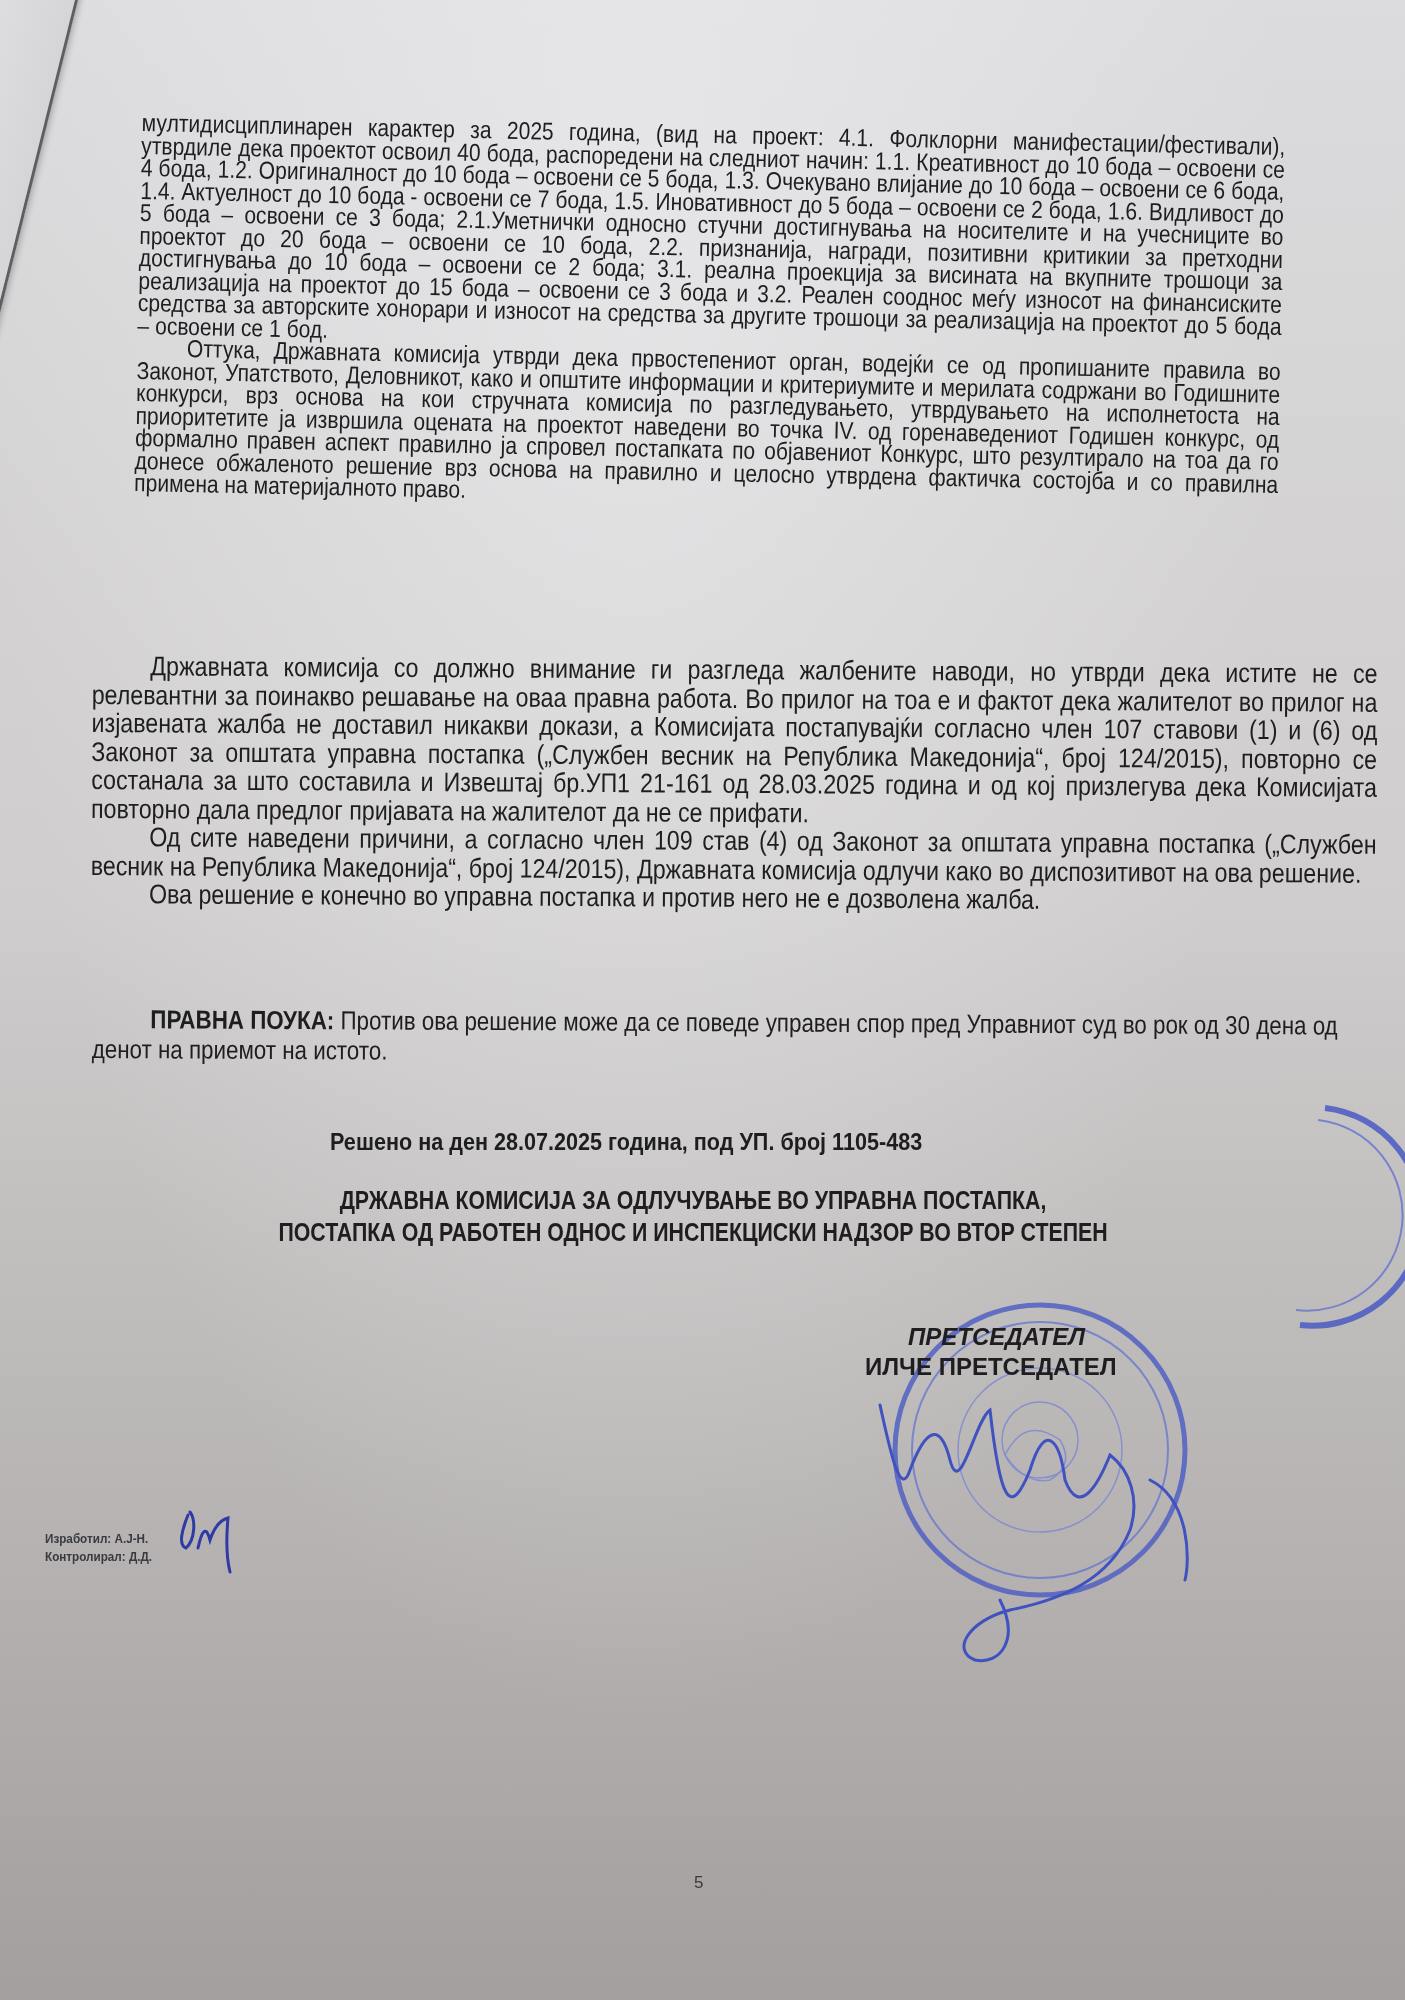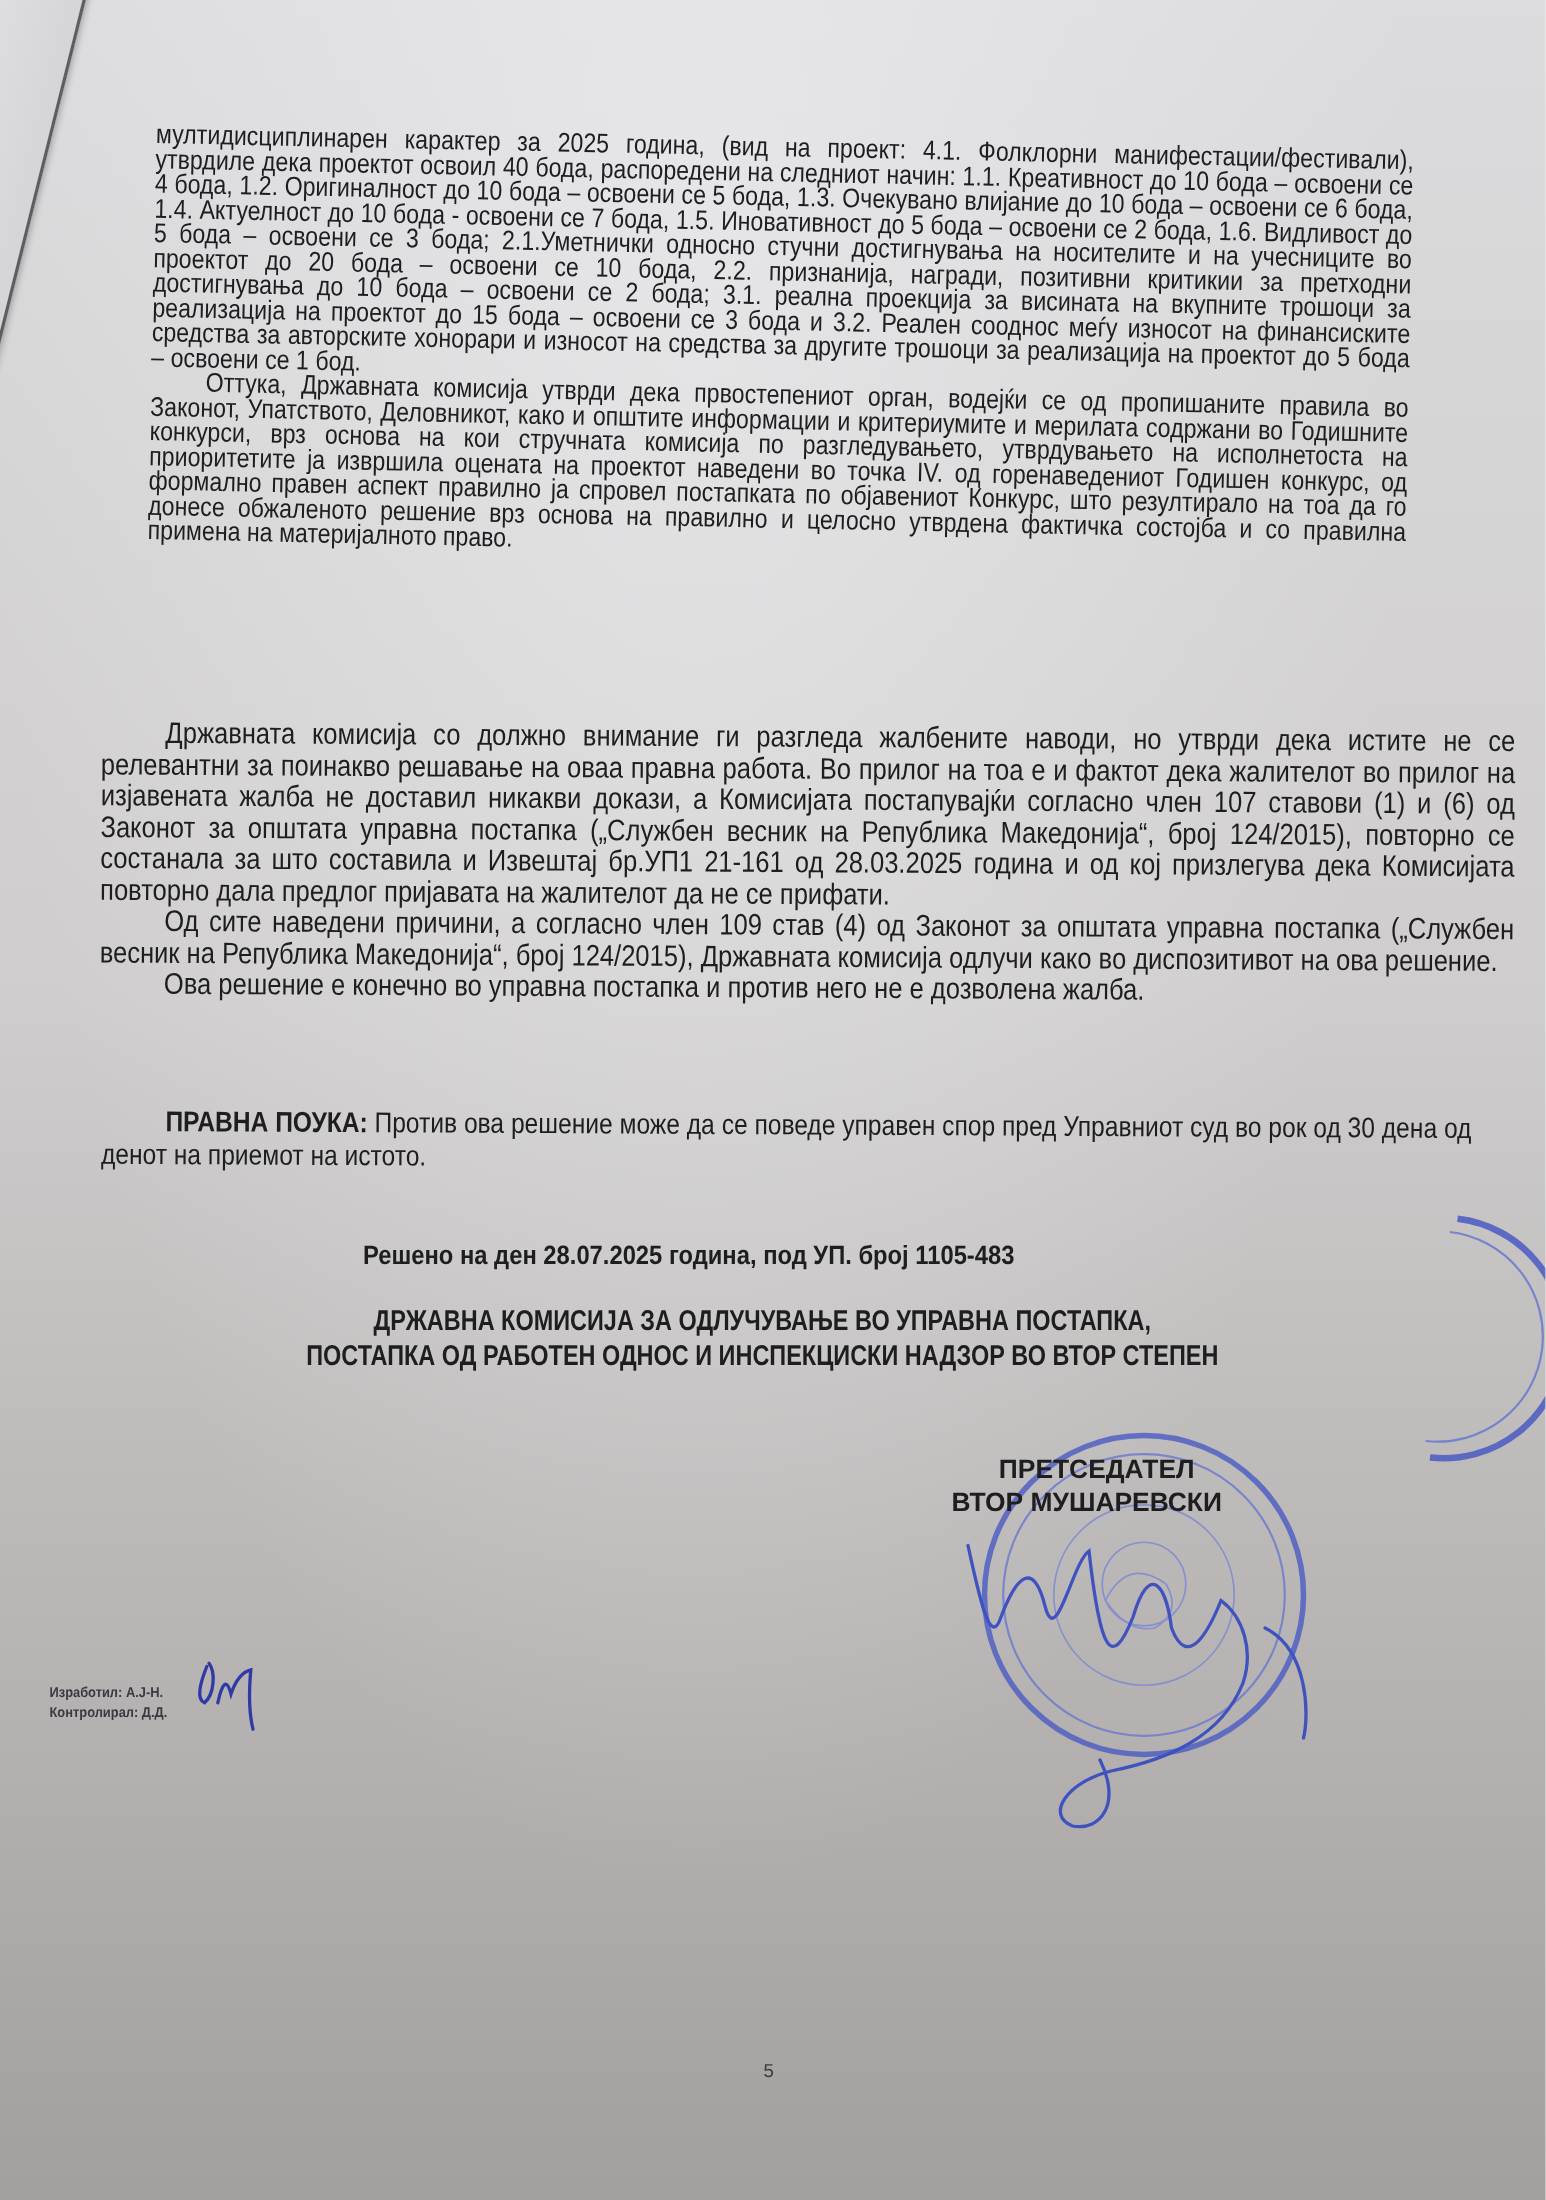"ПРЕТСЕДАТЕЛ" .sign-title { font-style: none -> italic }
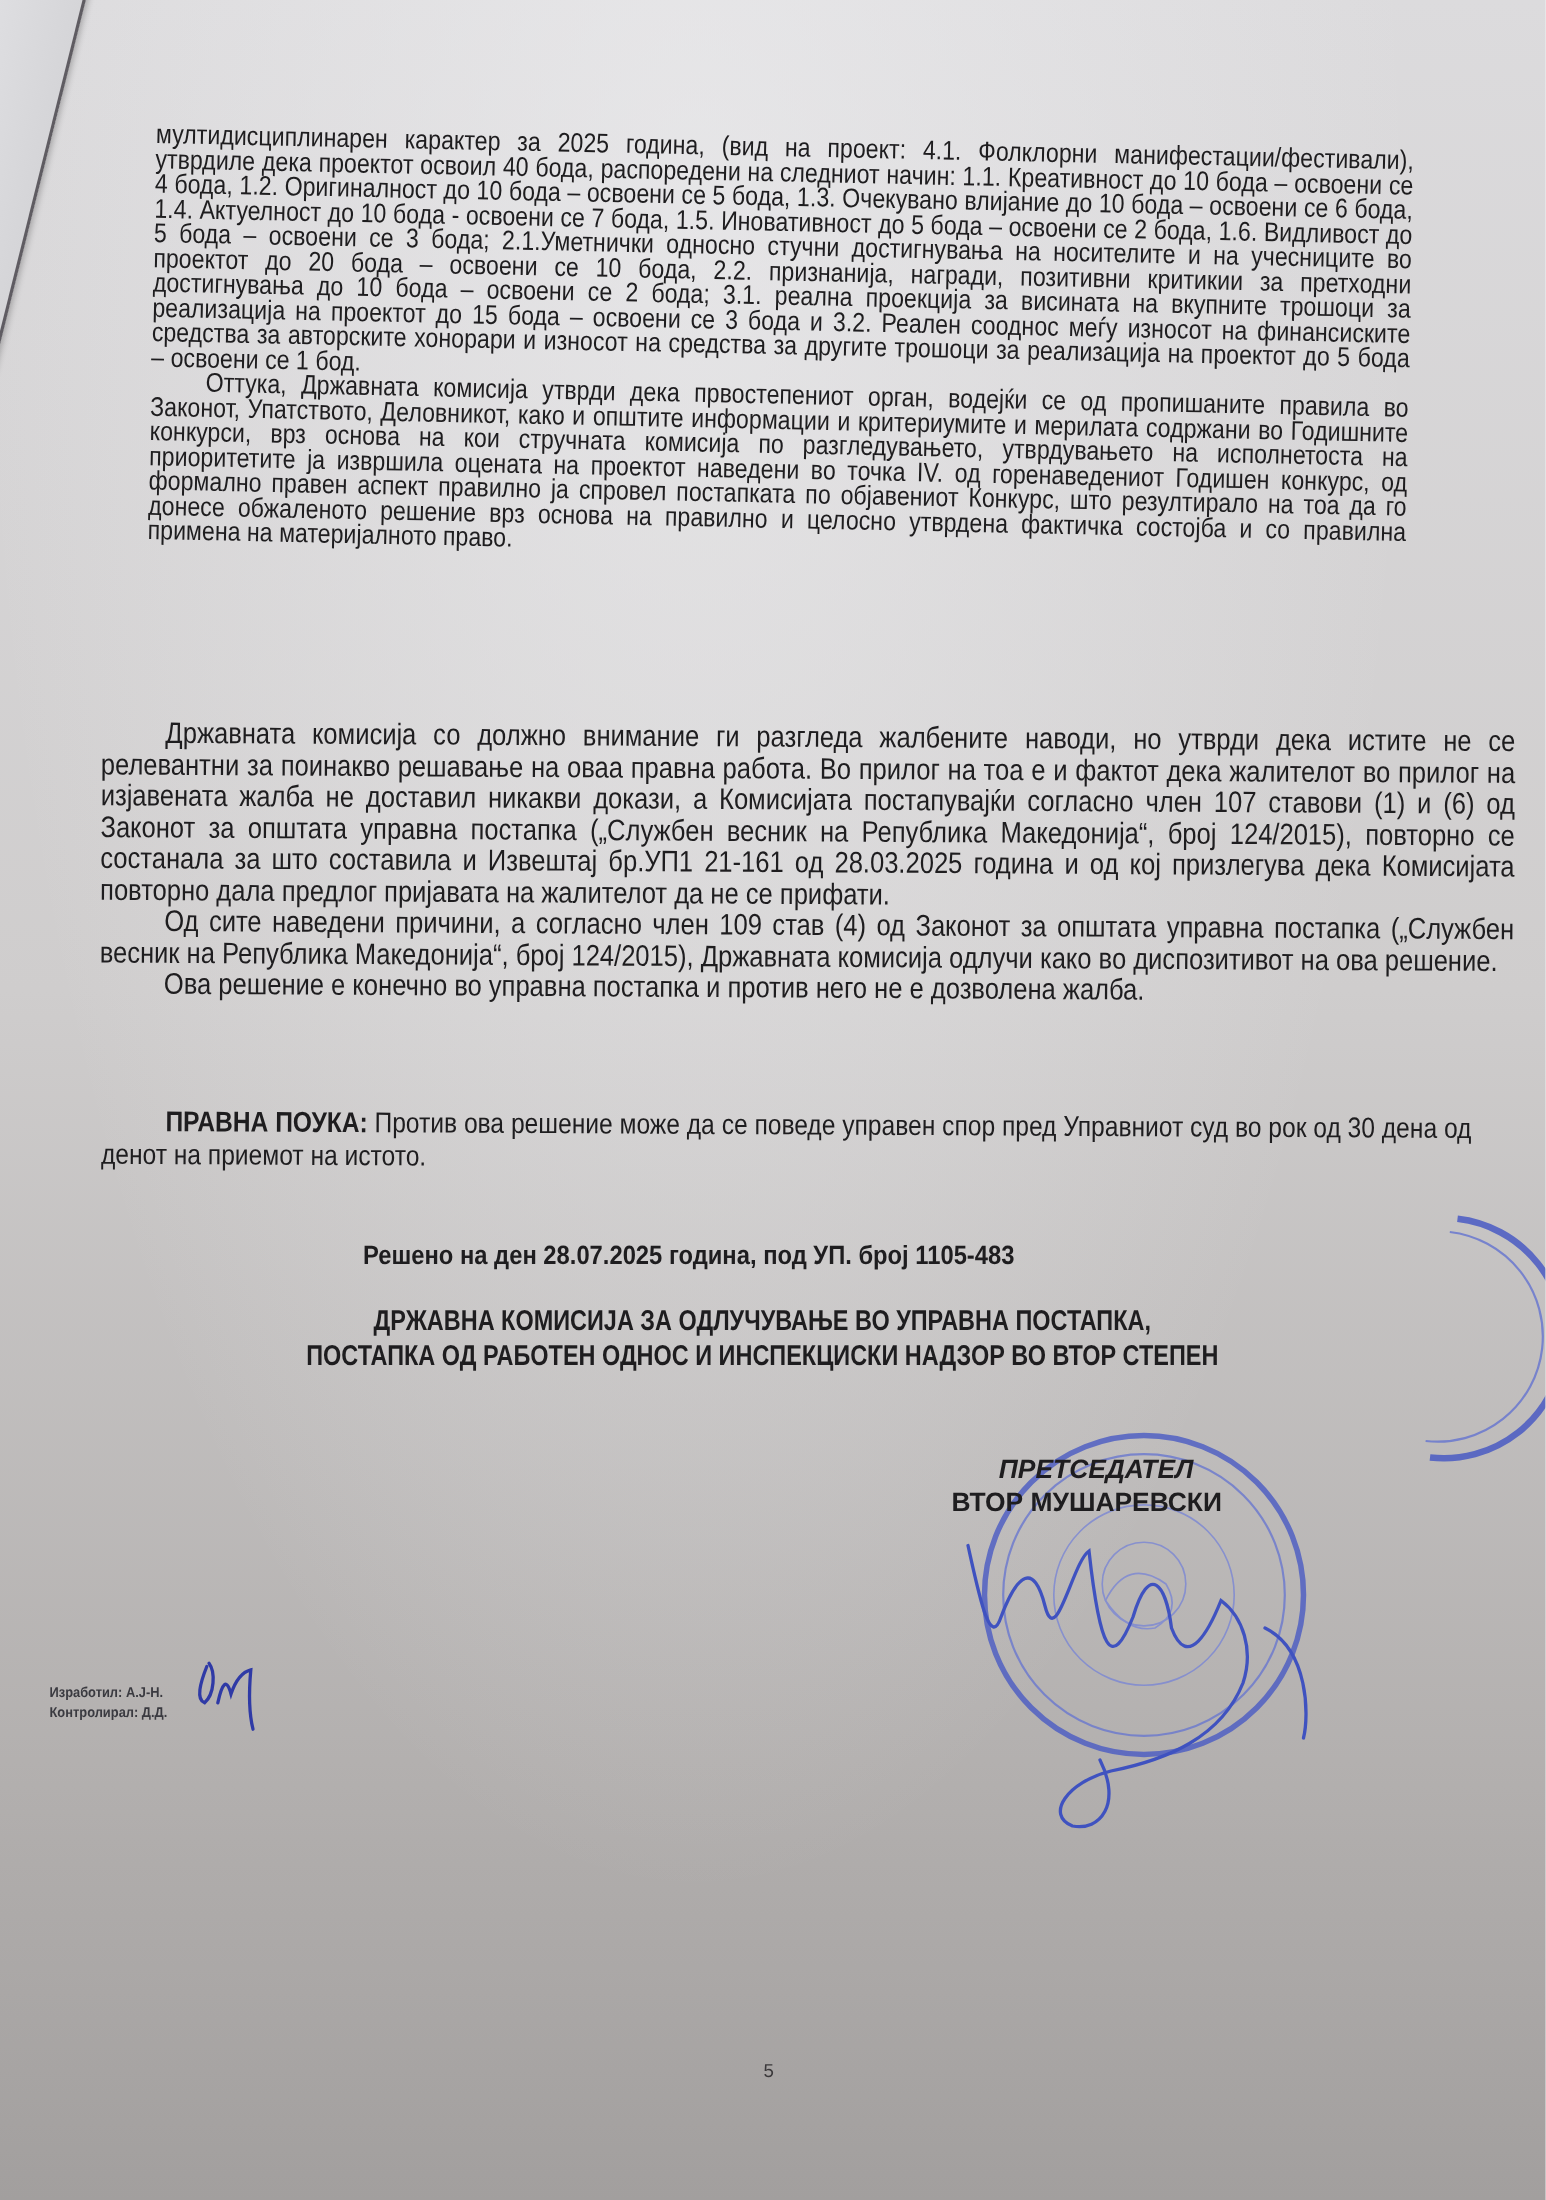"ВТОР МУШАРЕВСКИ" div.sign-name { text: ВТОР МУШАРЕВСКИ -> ИЛЧЕ ПРЕТСЕДАТЕЛ }
